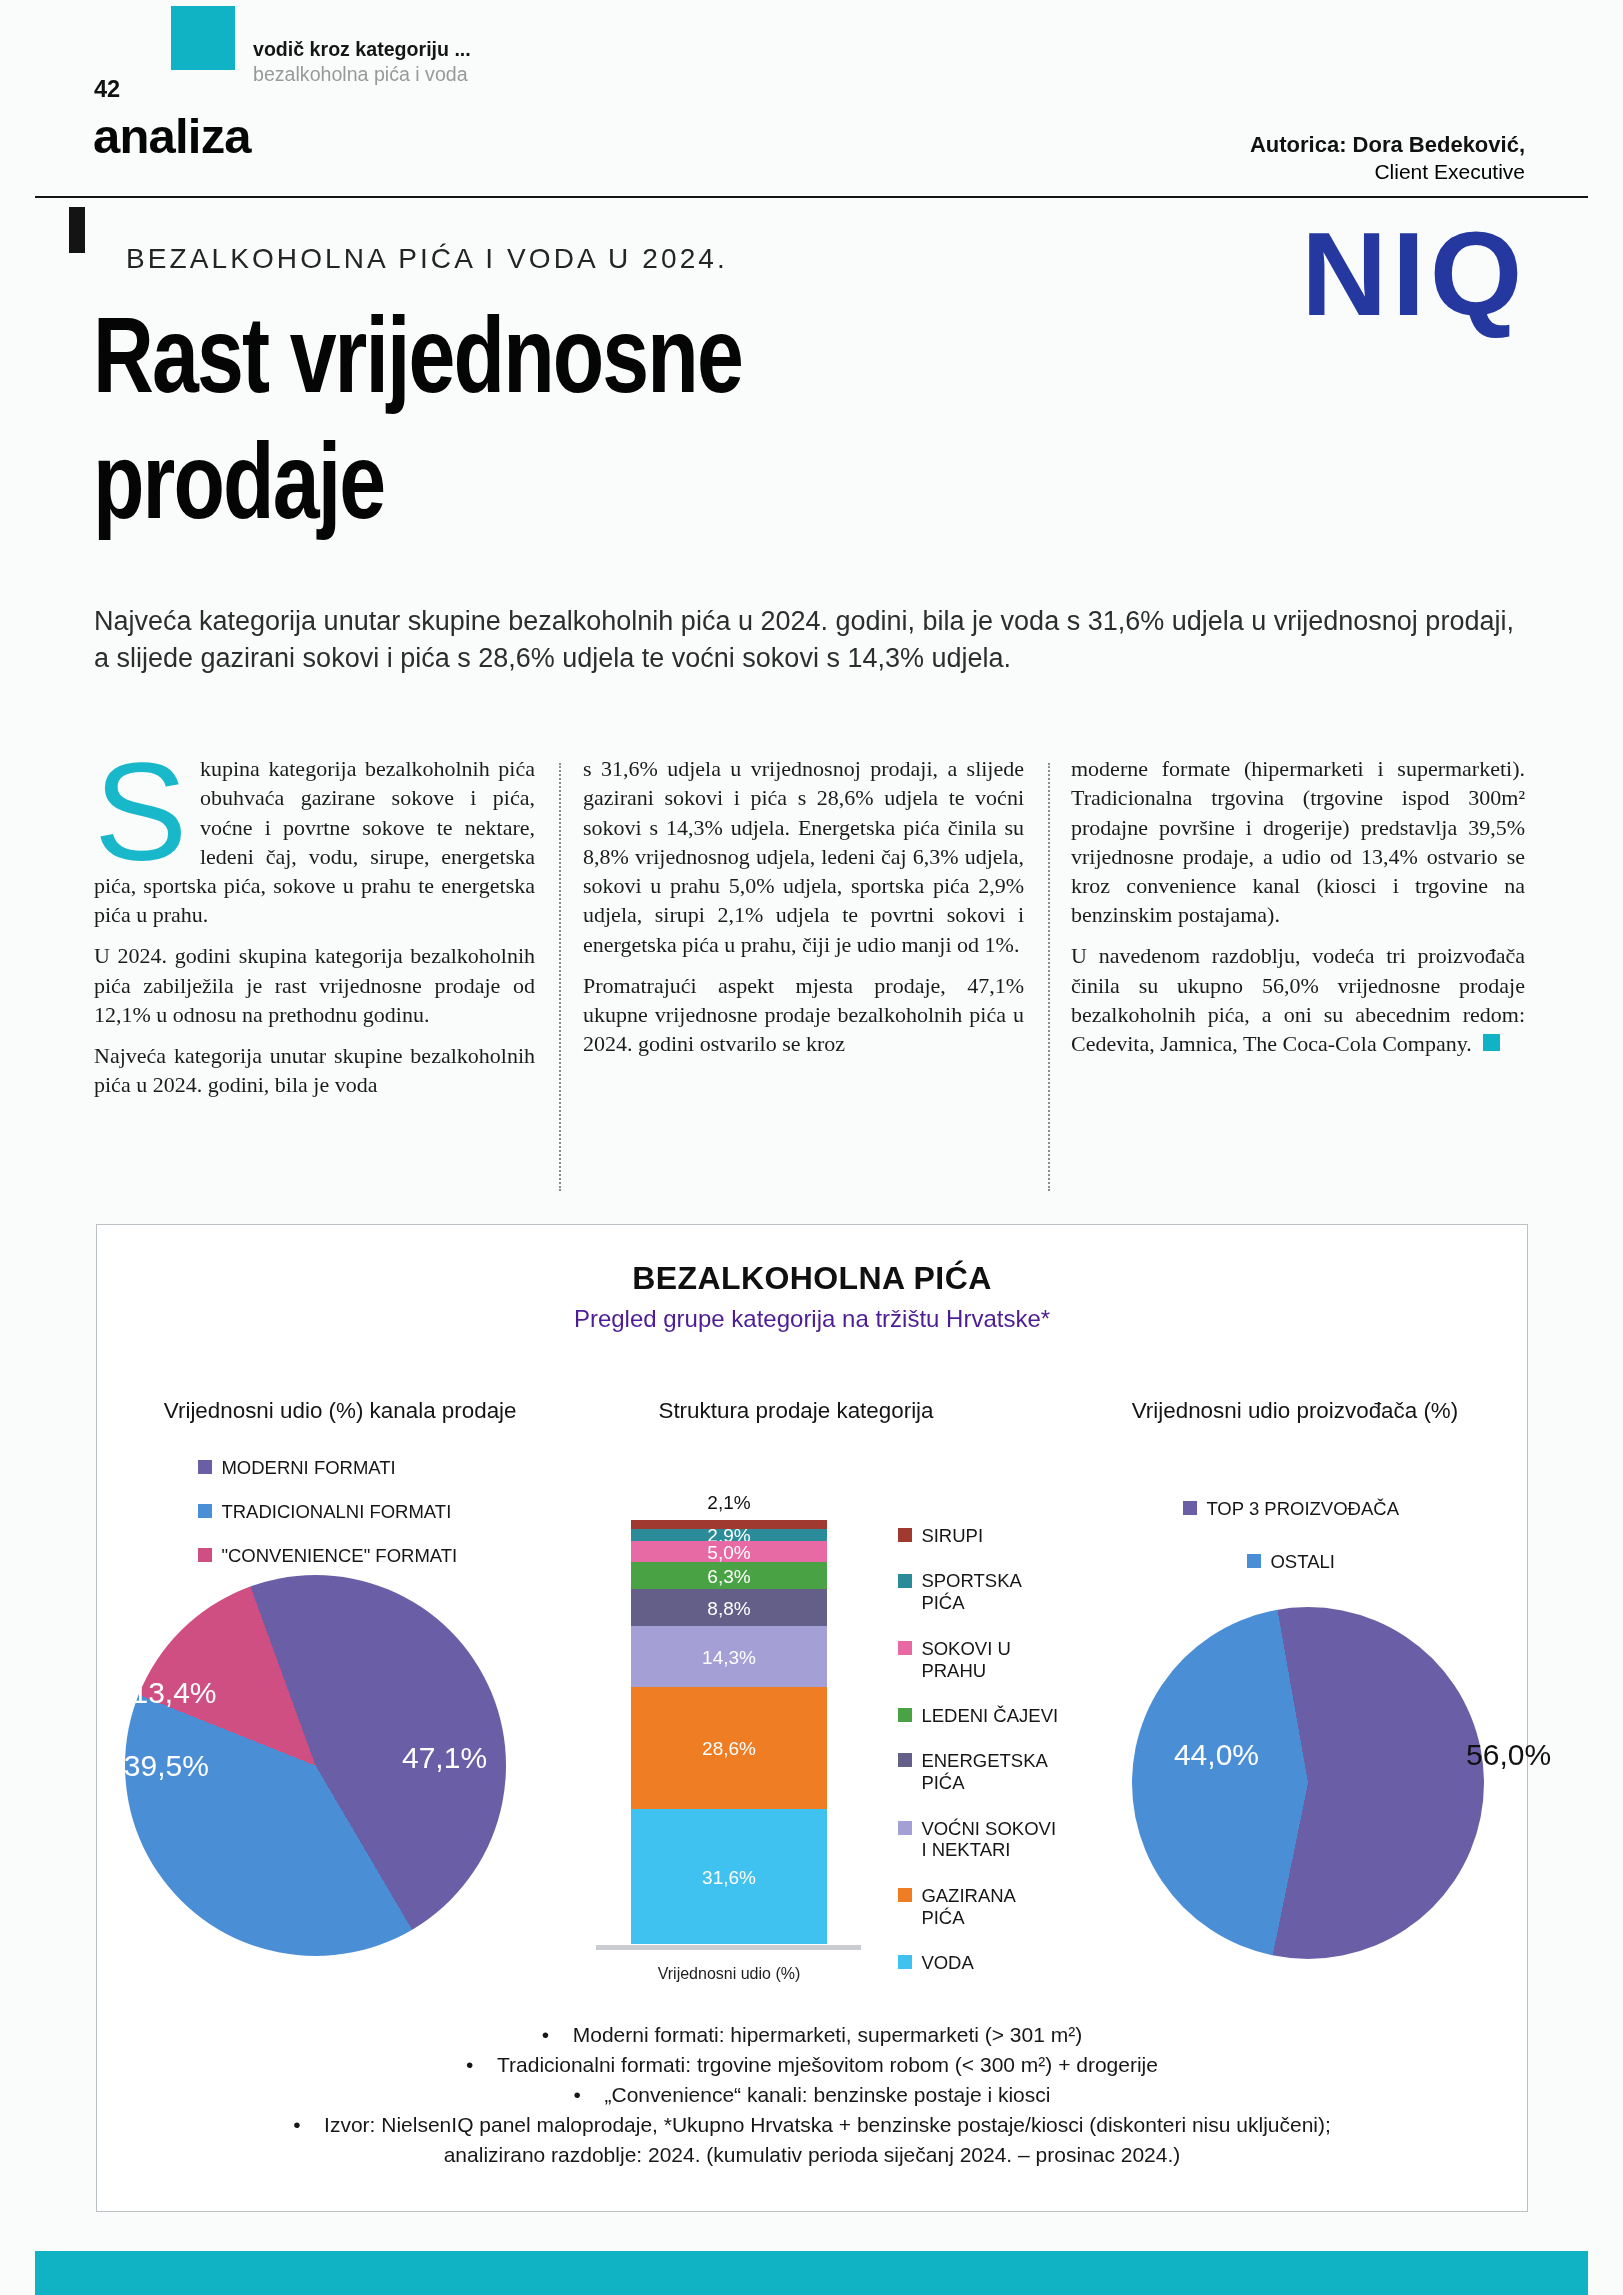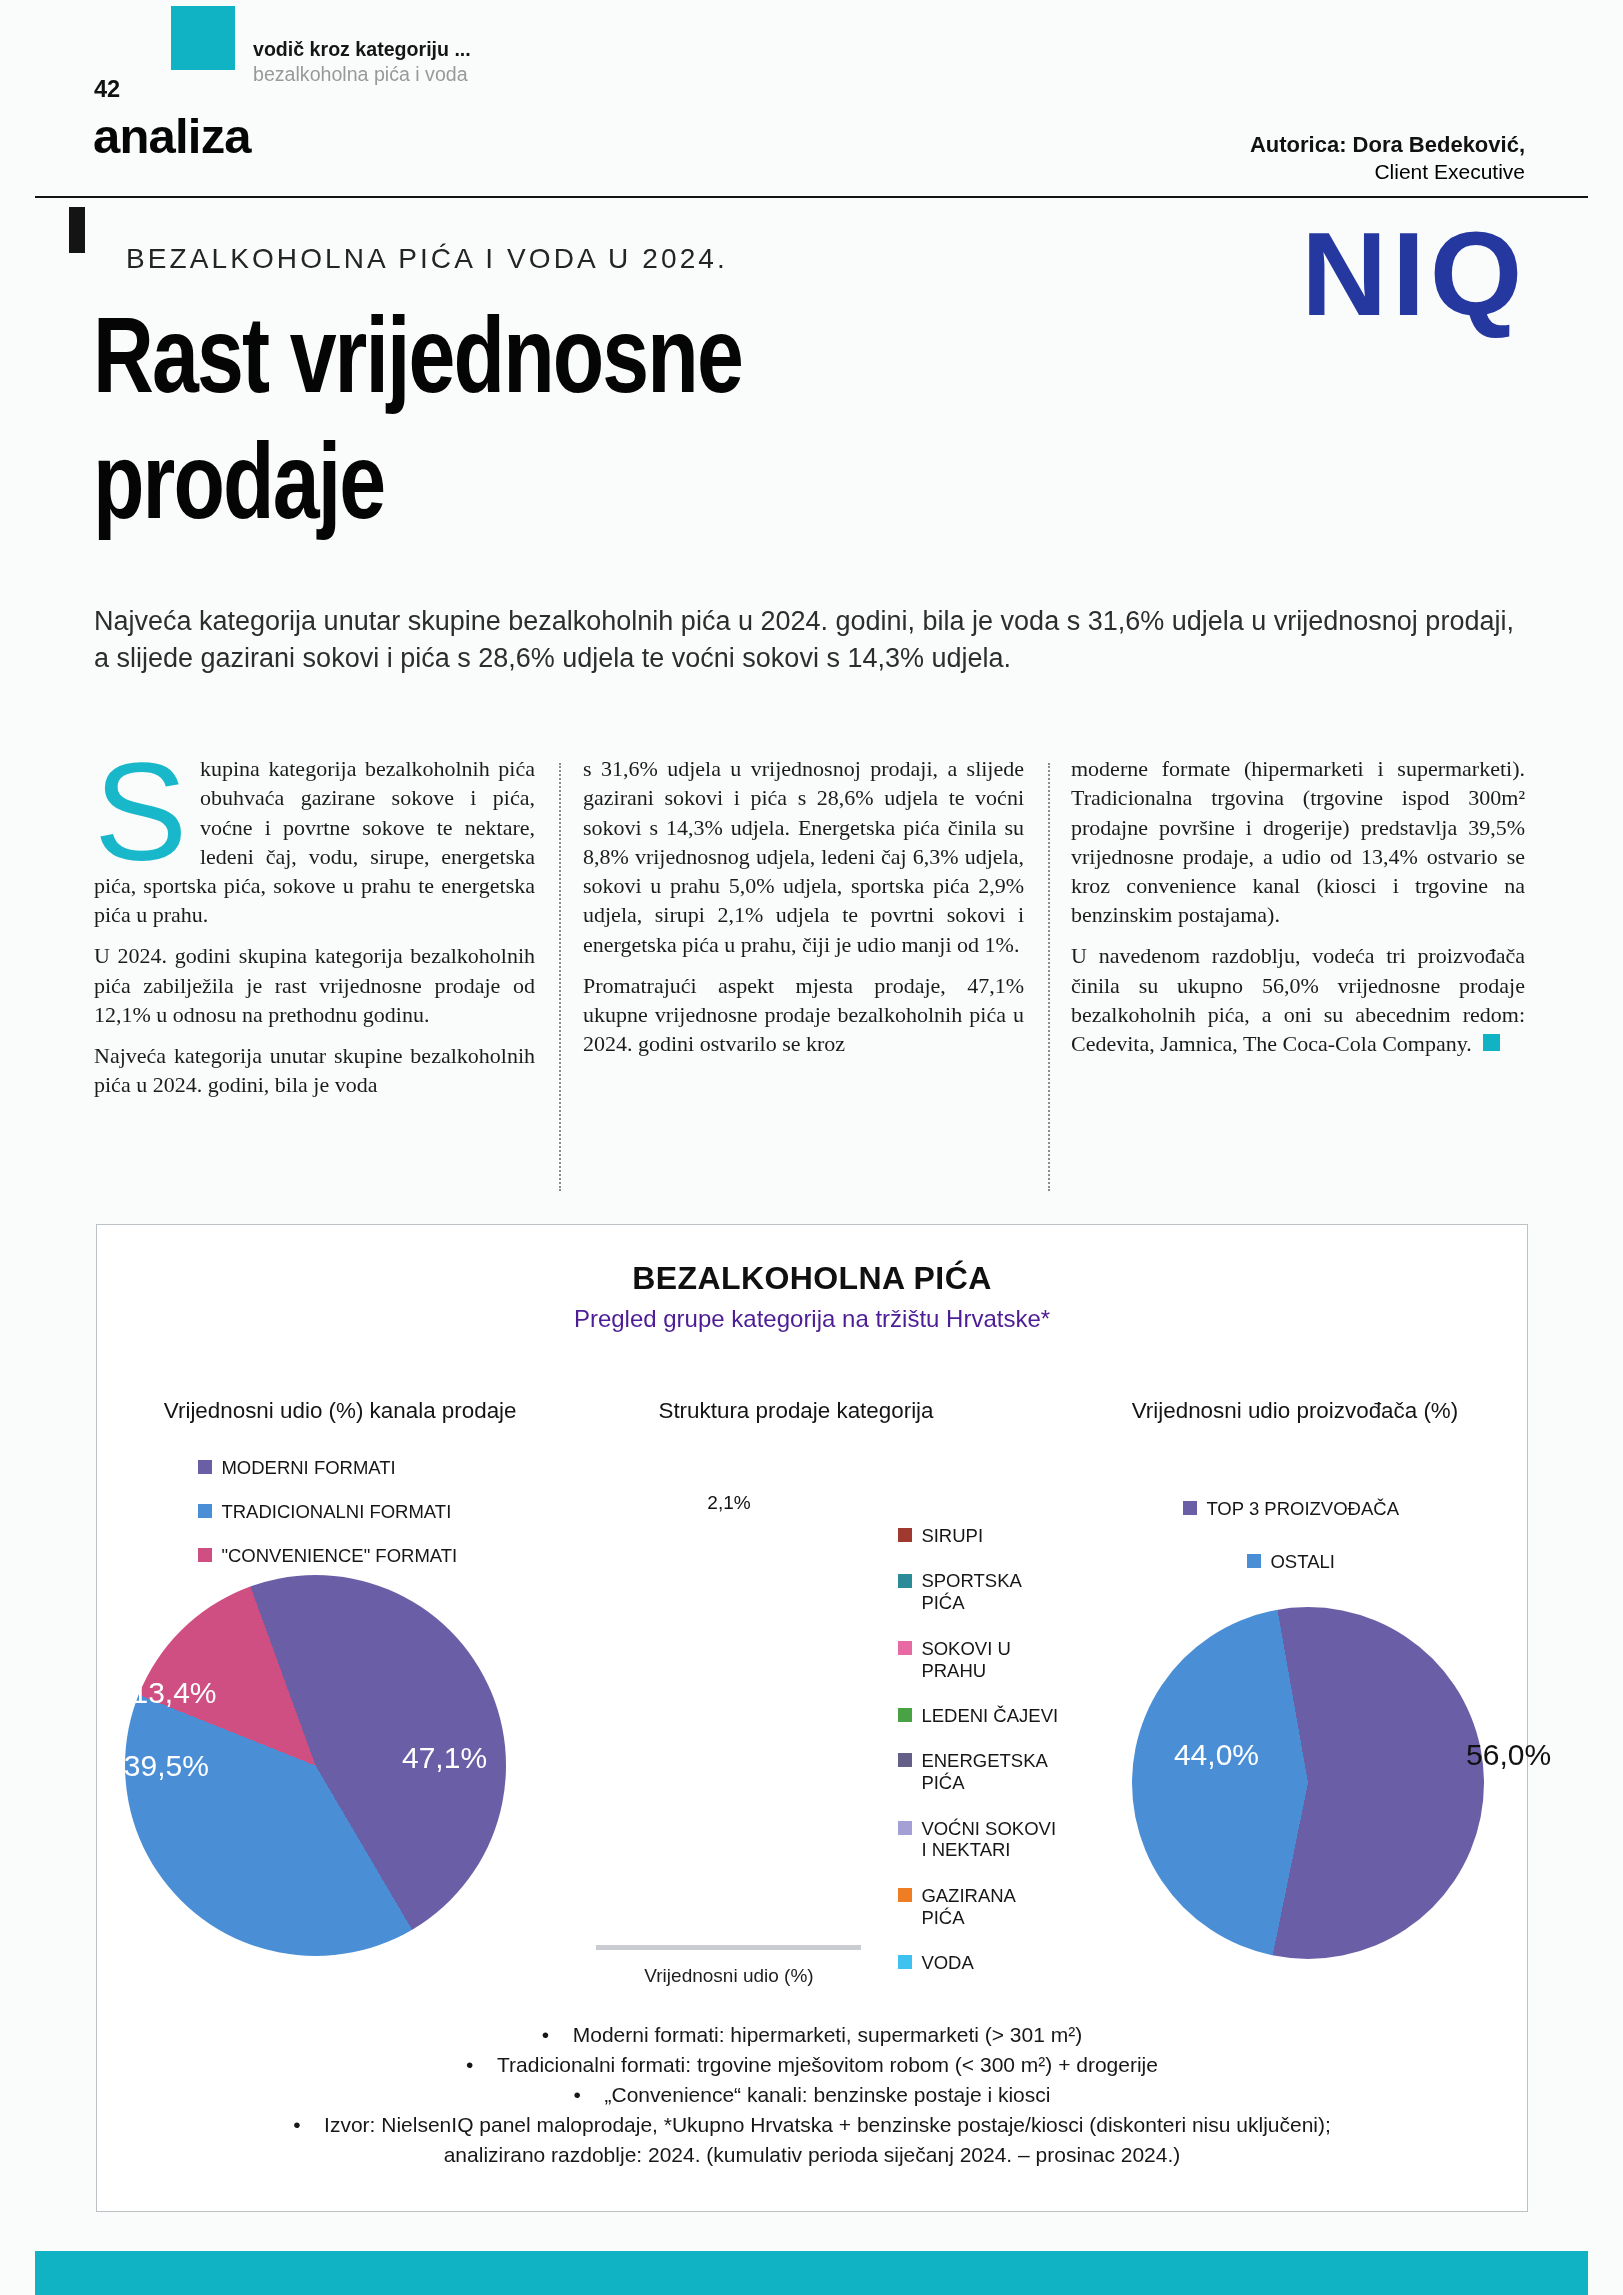"2,9%" div.bar-stack { html: none -> <div> <div></div> <div> <span>2,9%</span> </div> <div> <span>5,0%</span> </div> <div> <span>6,3%</span> </div> <div> <span>8,8%</span> </div> <div> <span>14,3%</span> </div> <div> <span>28,6%</span> </div> <div> <span>31,6%</span> </div> </div> }
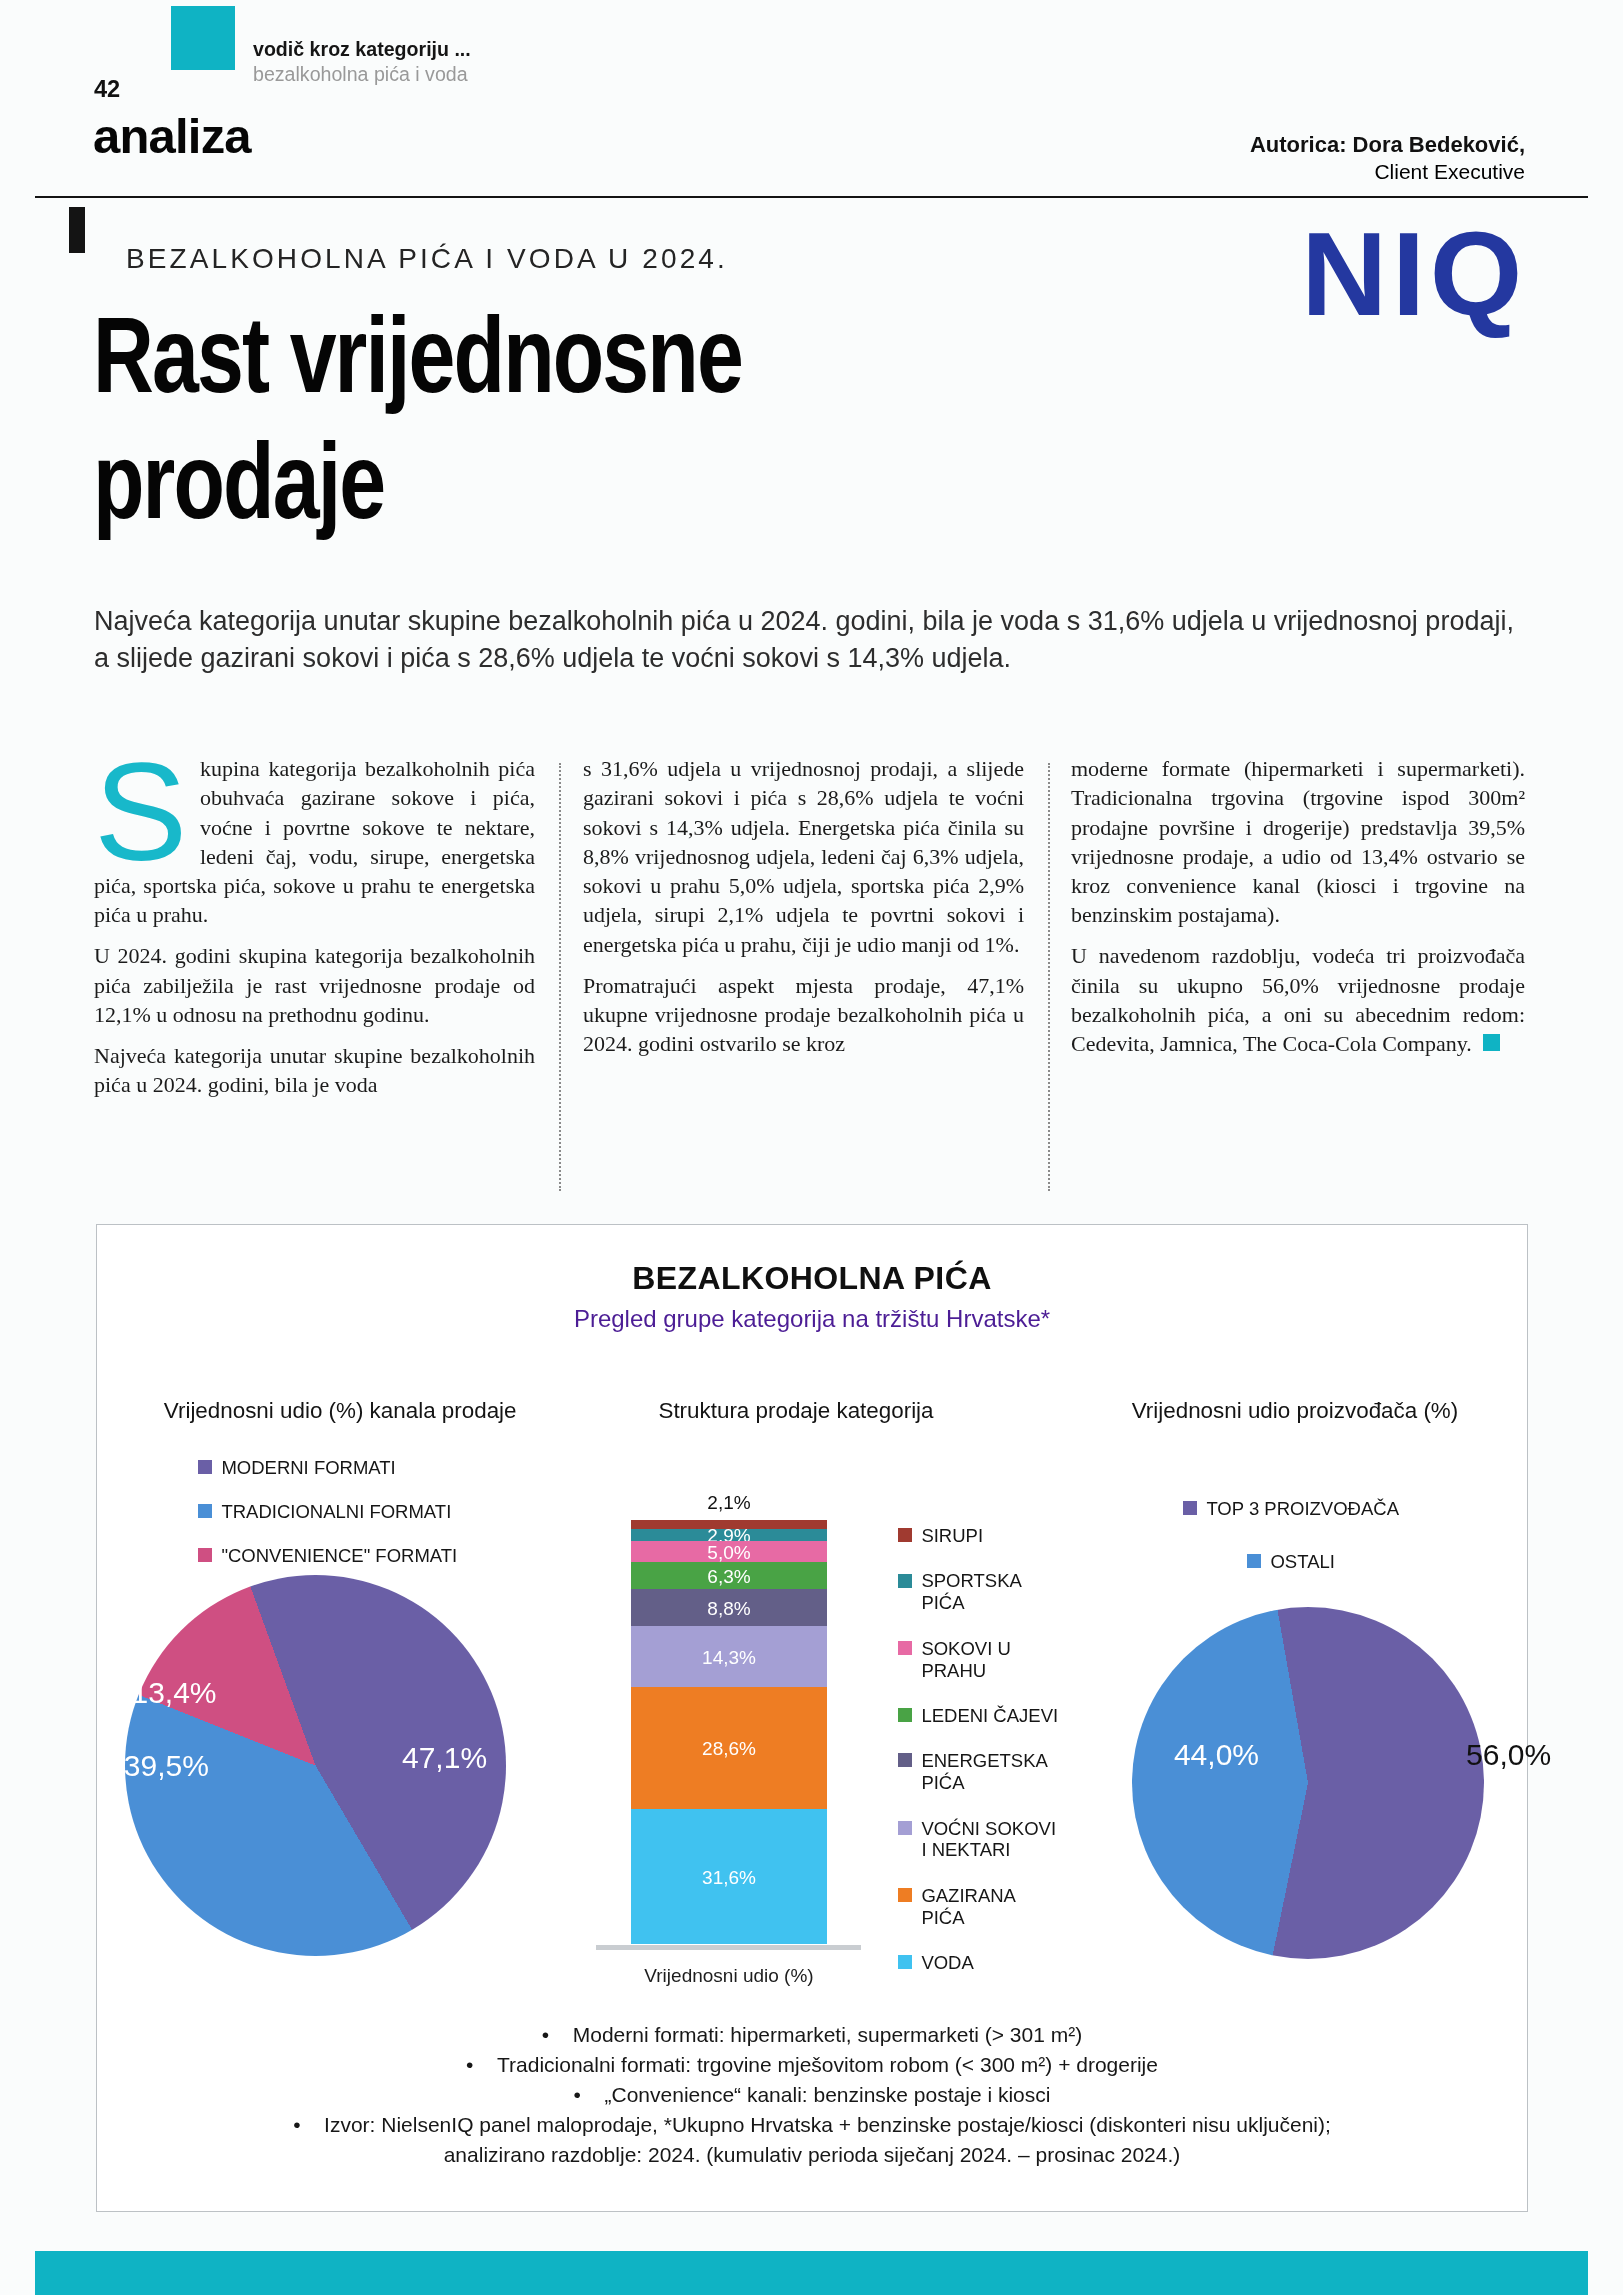"Vrijednosni udio (%)" .bar-xlabel { font-size: 19px -> 16px }
